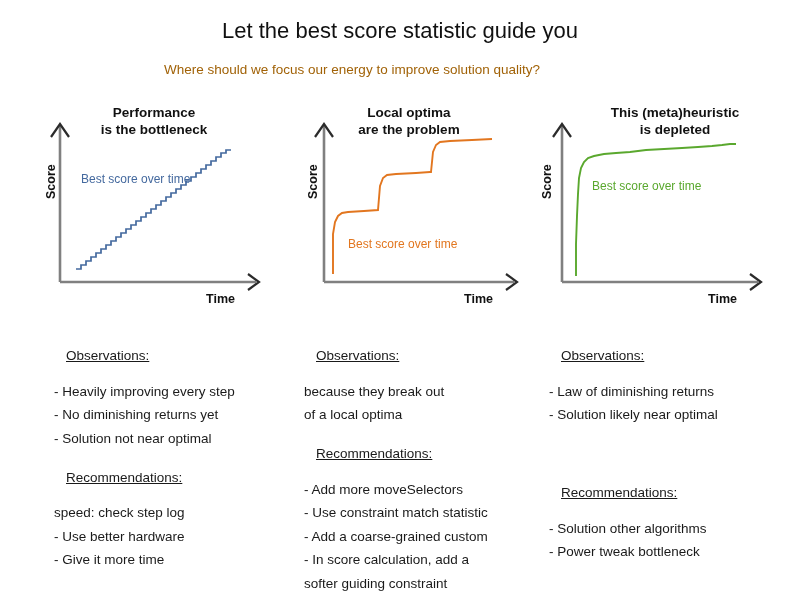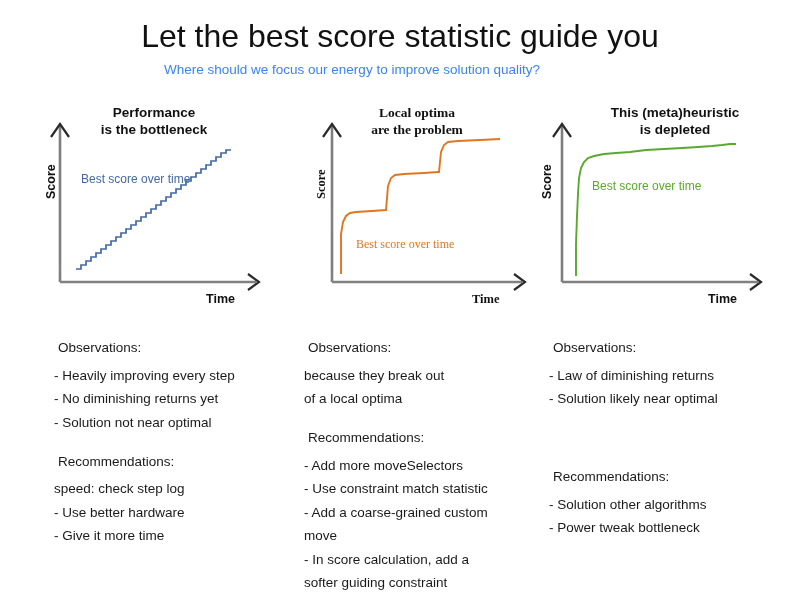"Let the best score statistic" .title { font-size: 32px -> 22px }
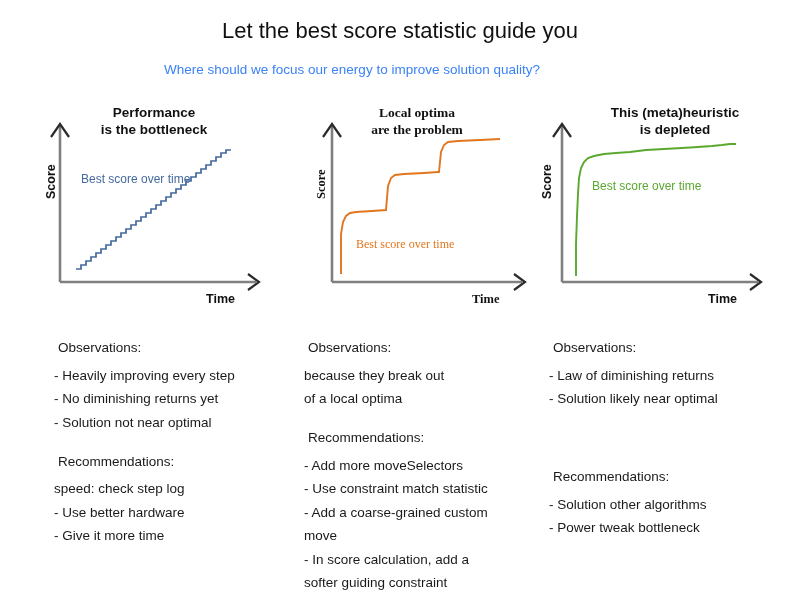"Where should we focus our" .subtitle { color: #3b82f6 -> #a16207 }
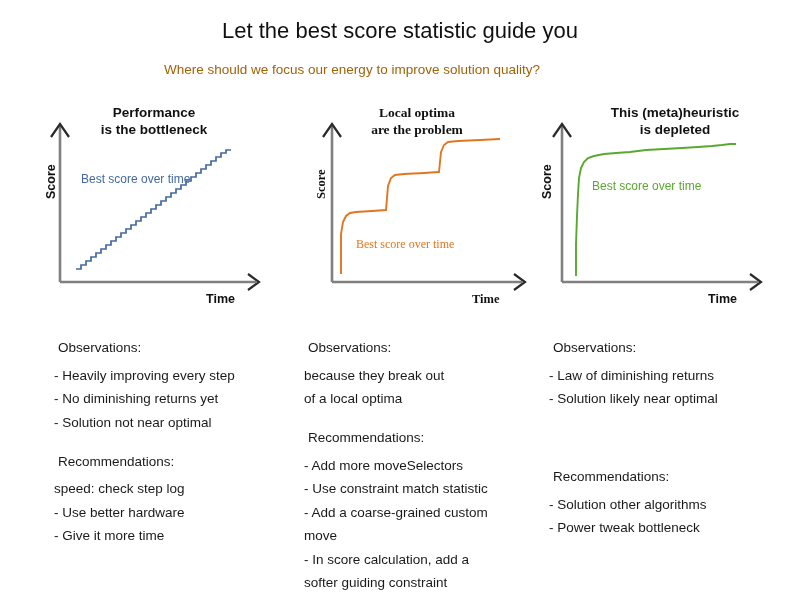"Local optima" .panel.p1 { font-family: Liberation Serif, serif -> none; left: 300px -> 292px }
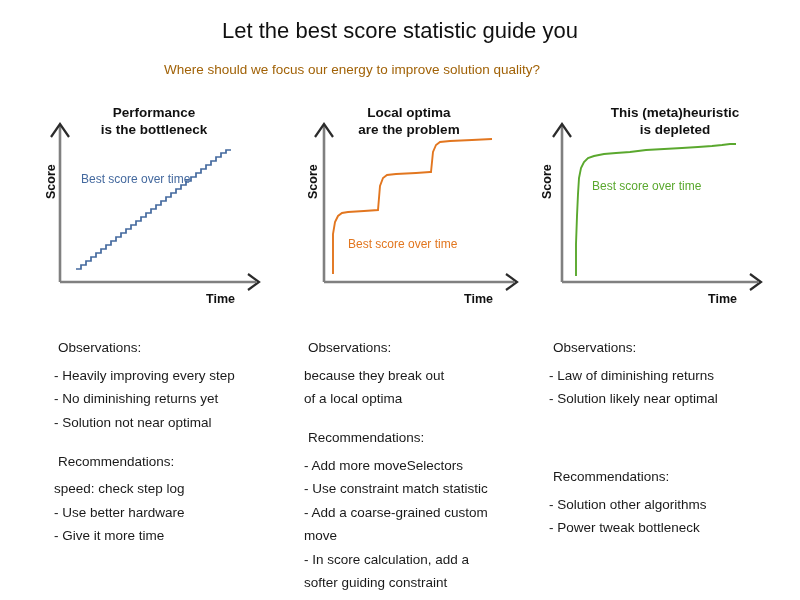"Observations:" .bhead { margin: 8px -> 16px; text-decoration: none -> underline }
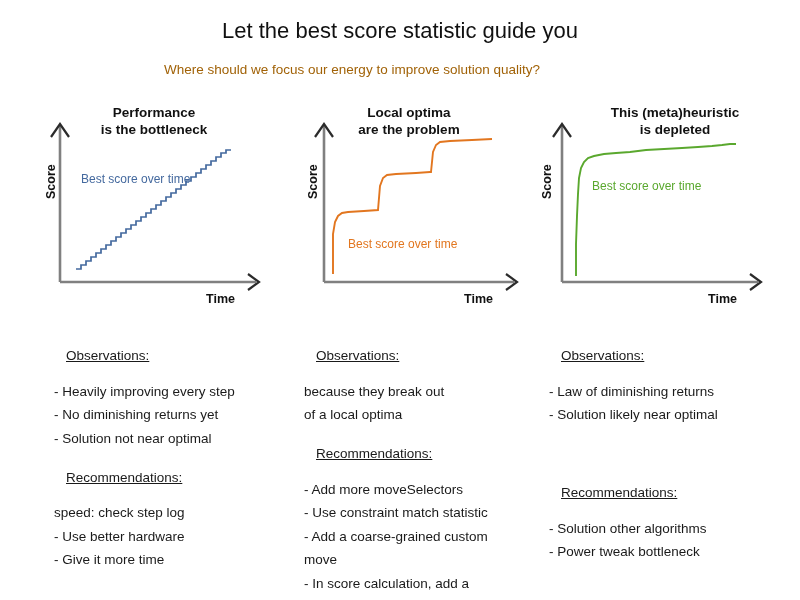"move" p.bline { html: <p>move</p> -> none }
